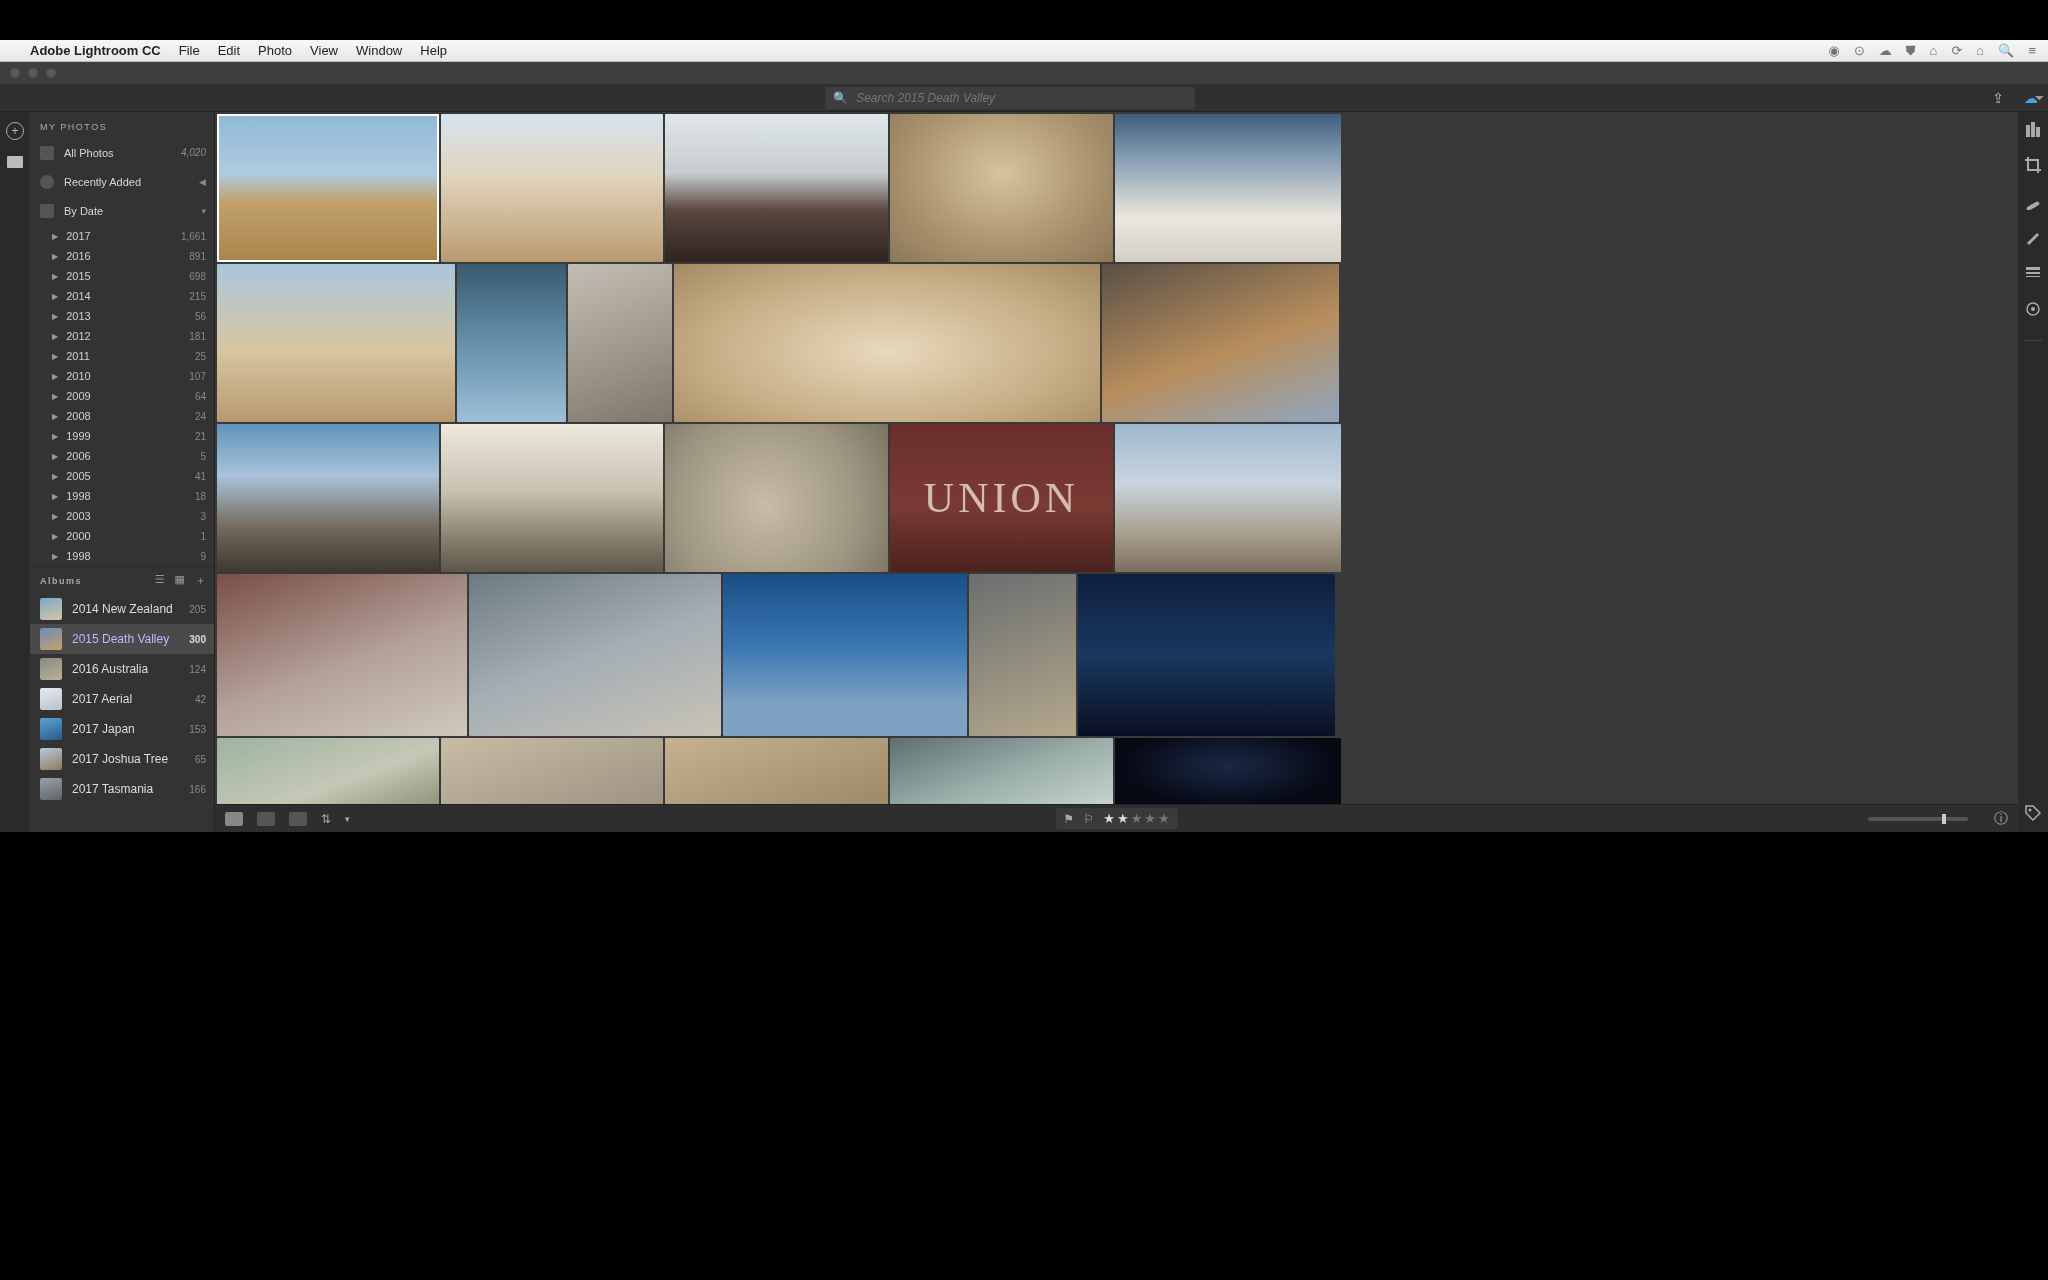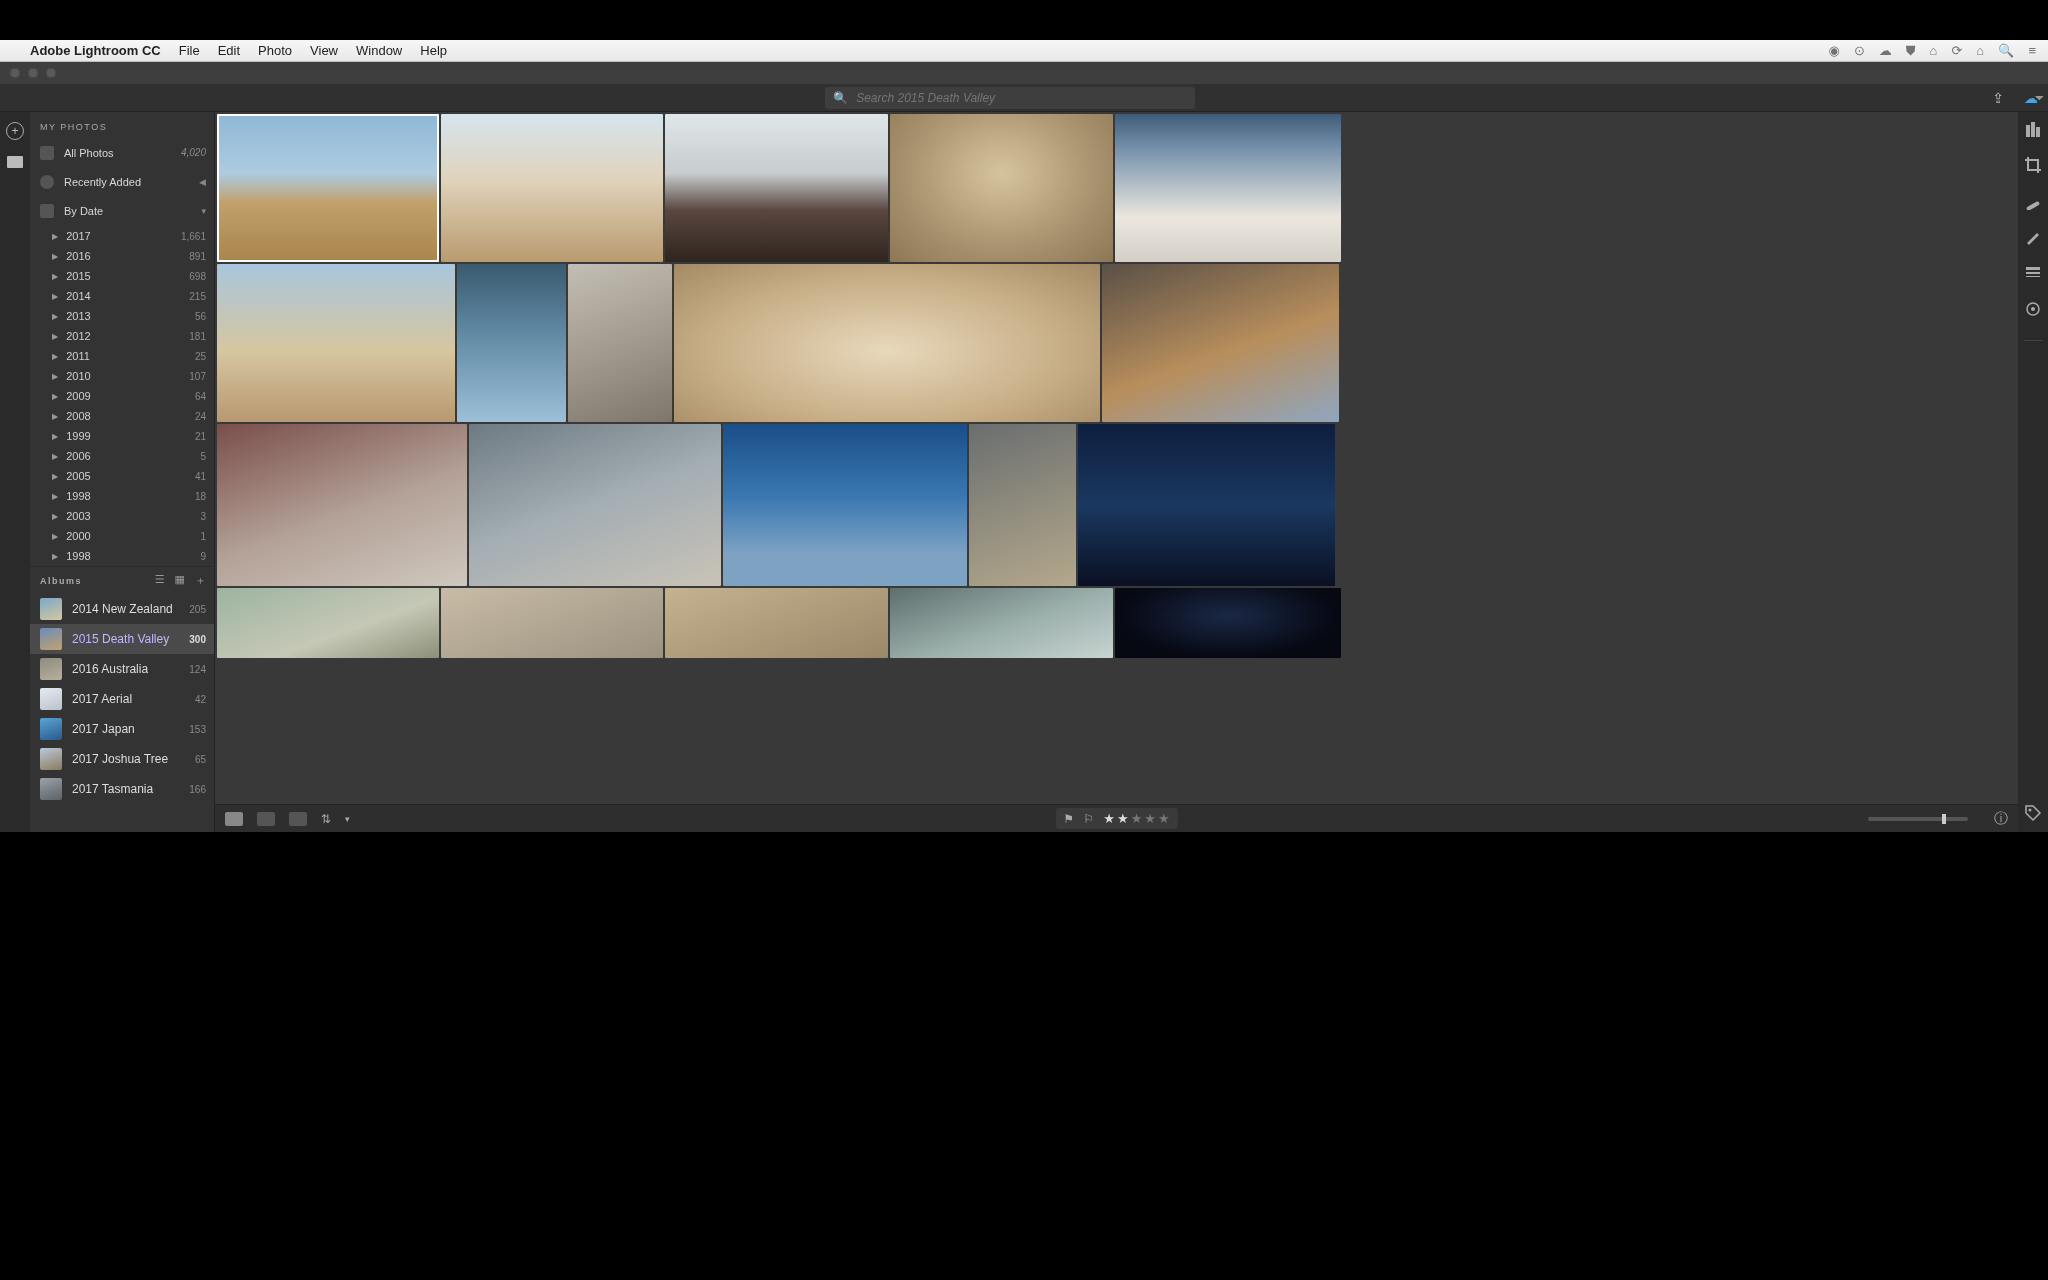"UNION" div.grow { html: none -> <div> <div></div> <div></div> <div></div> <div> <div>UNION</div> </div> <div></div> </div> }
